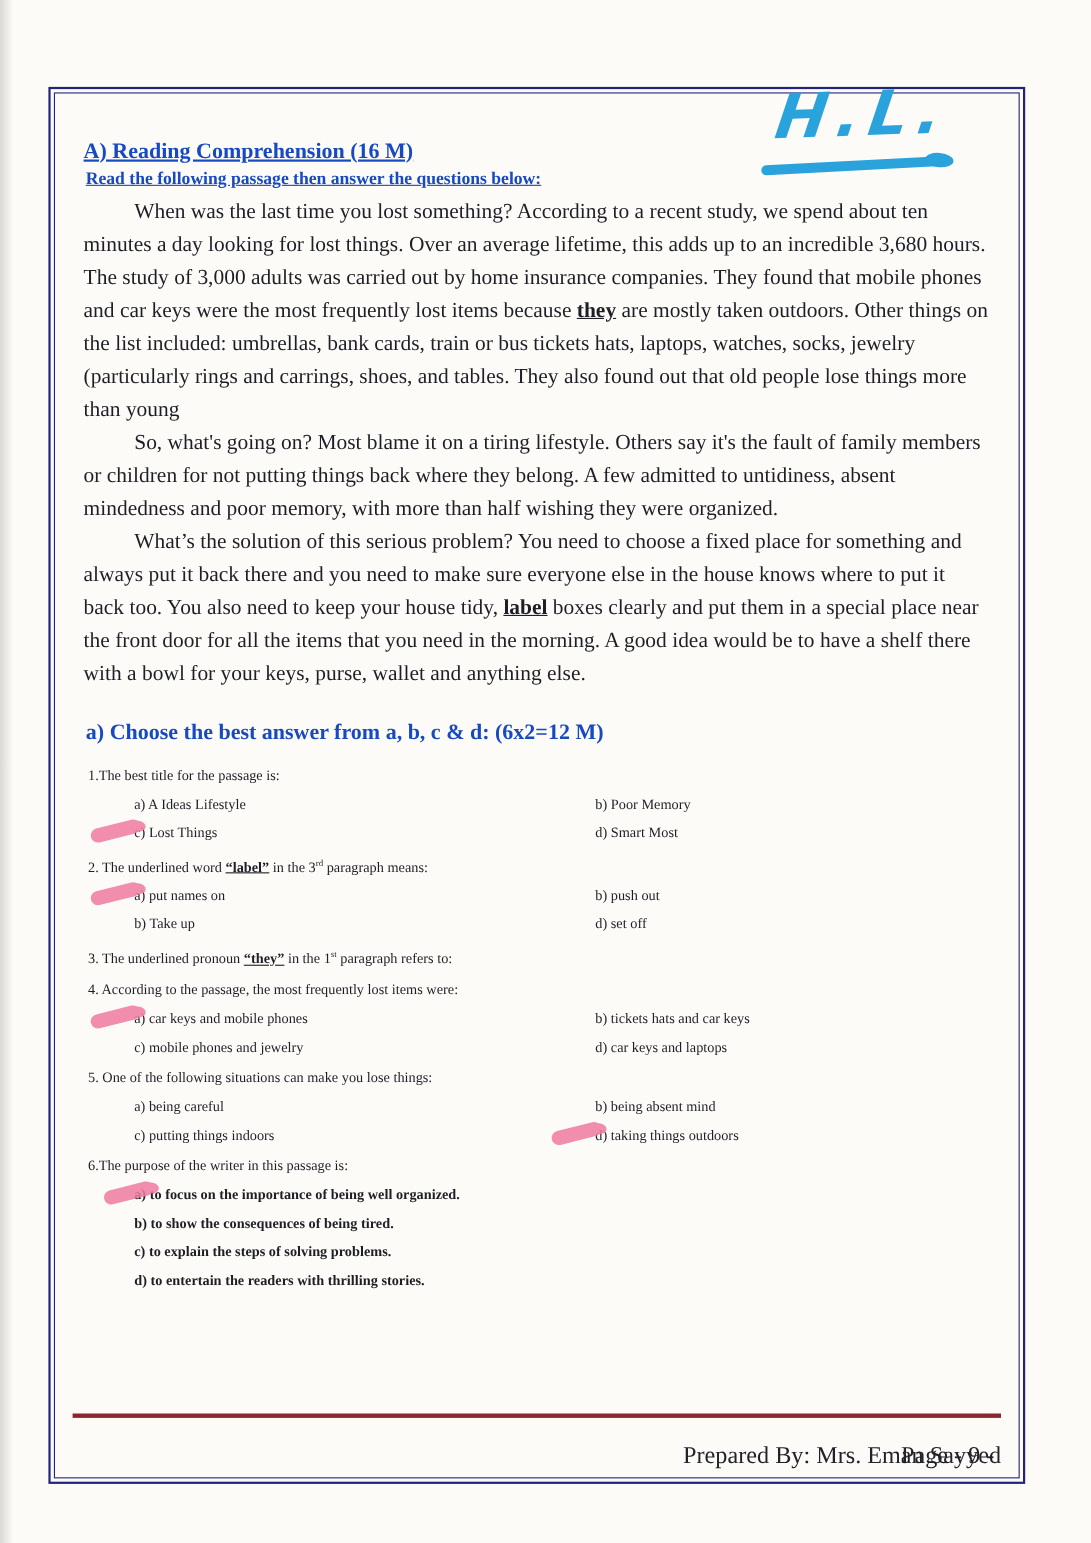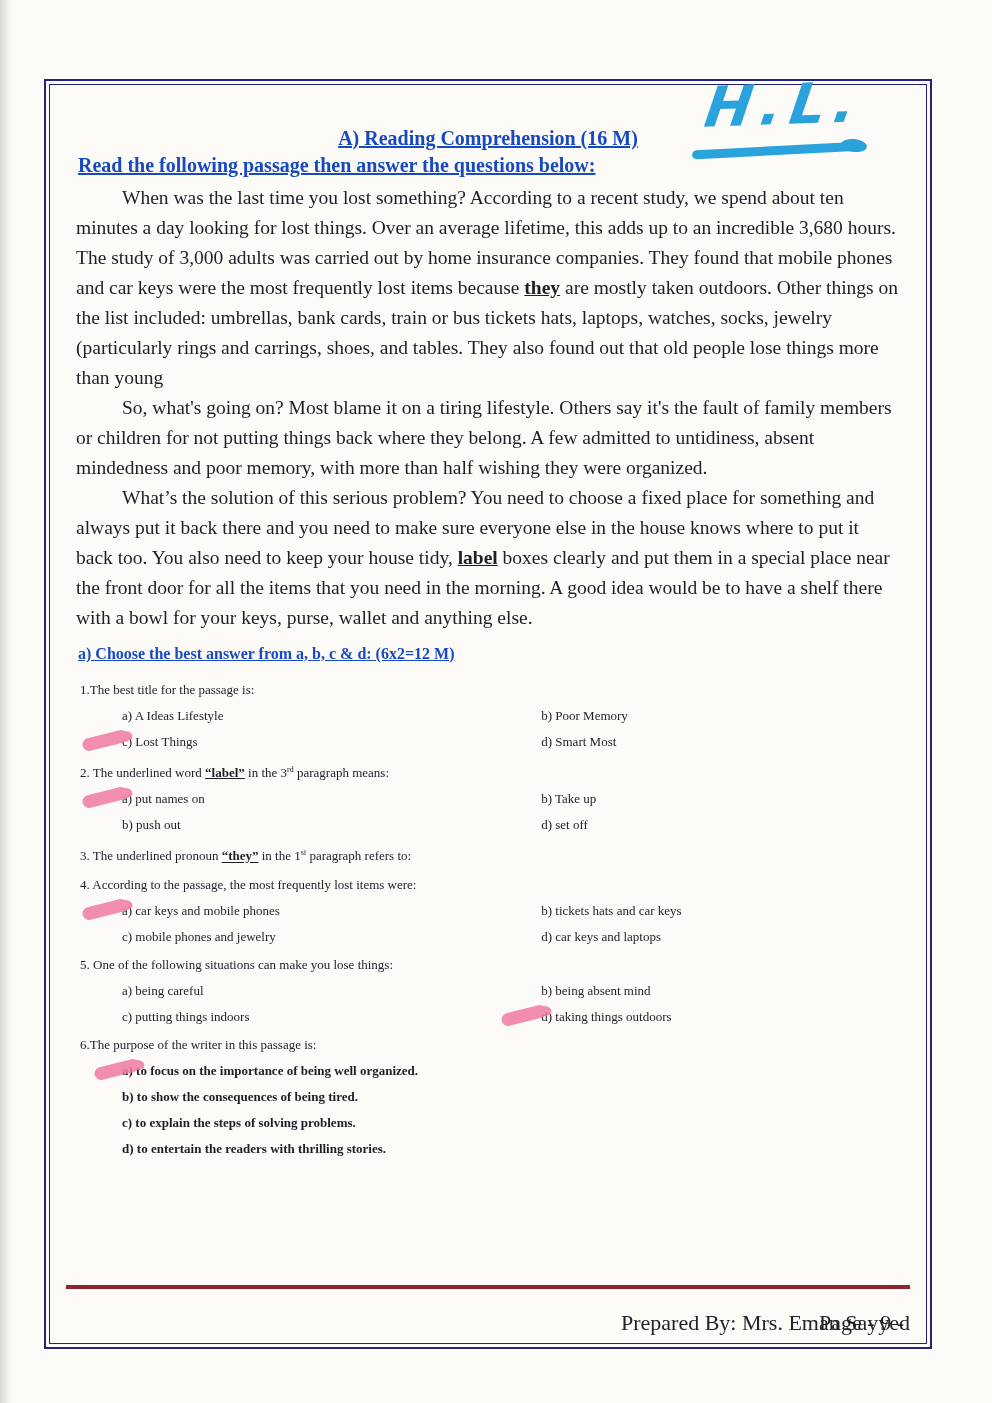"A) Reading Comprehension (16 M)" .title { text-align: center -> left }
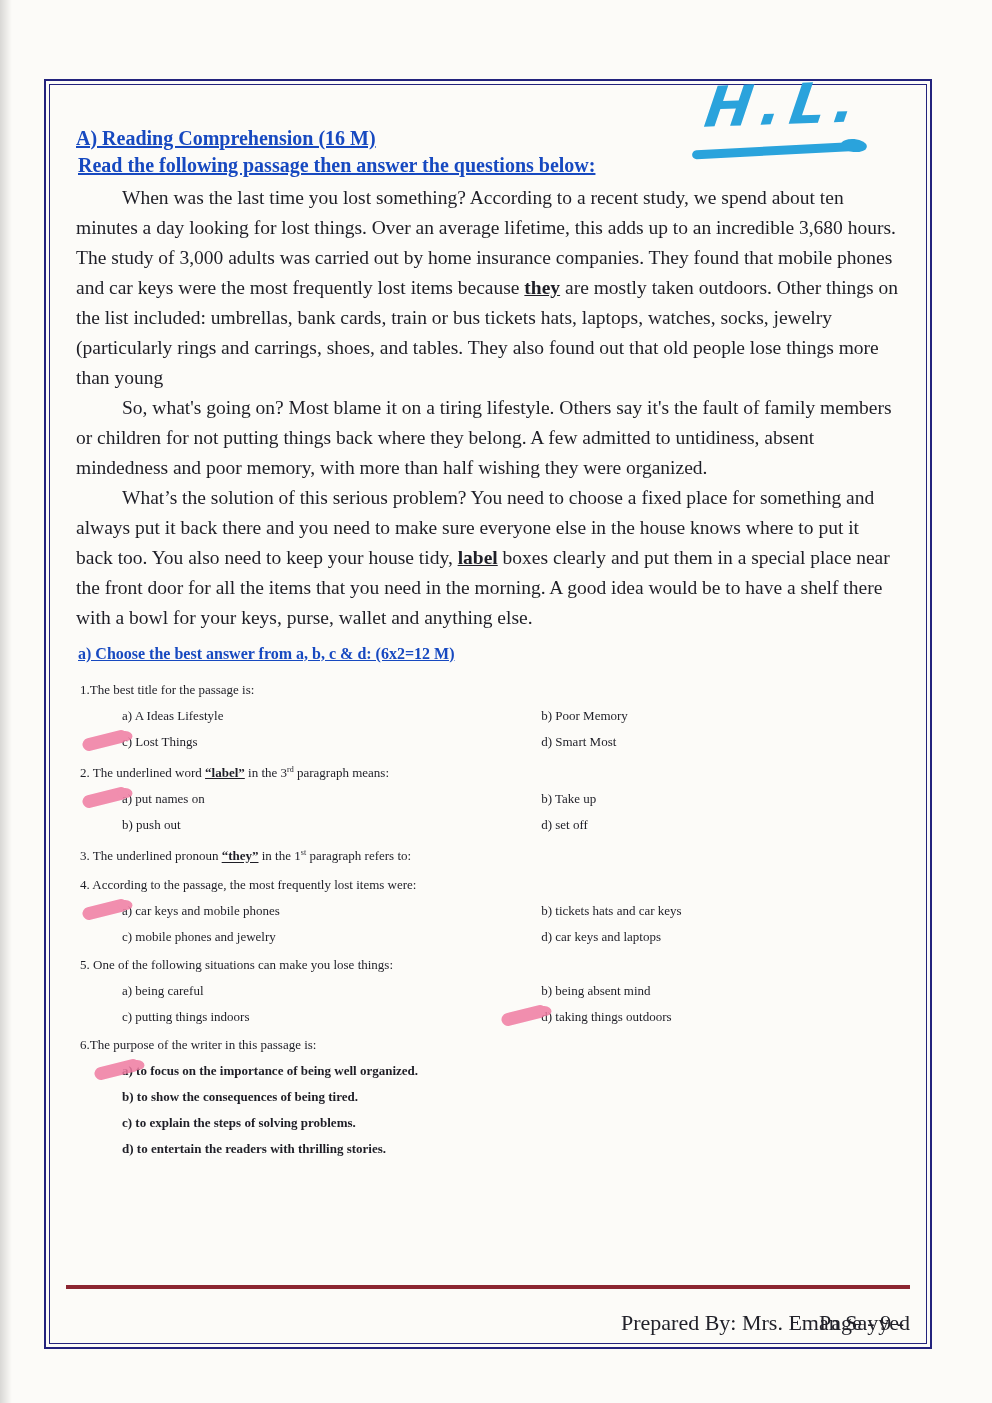"Read the following passage then" .instruction { font-size: 20px -> 16px }
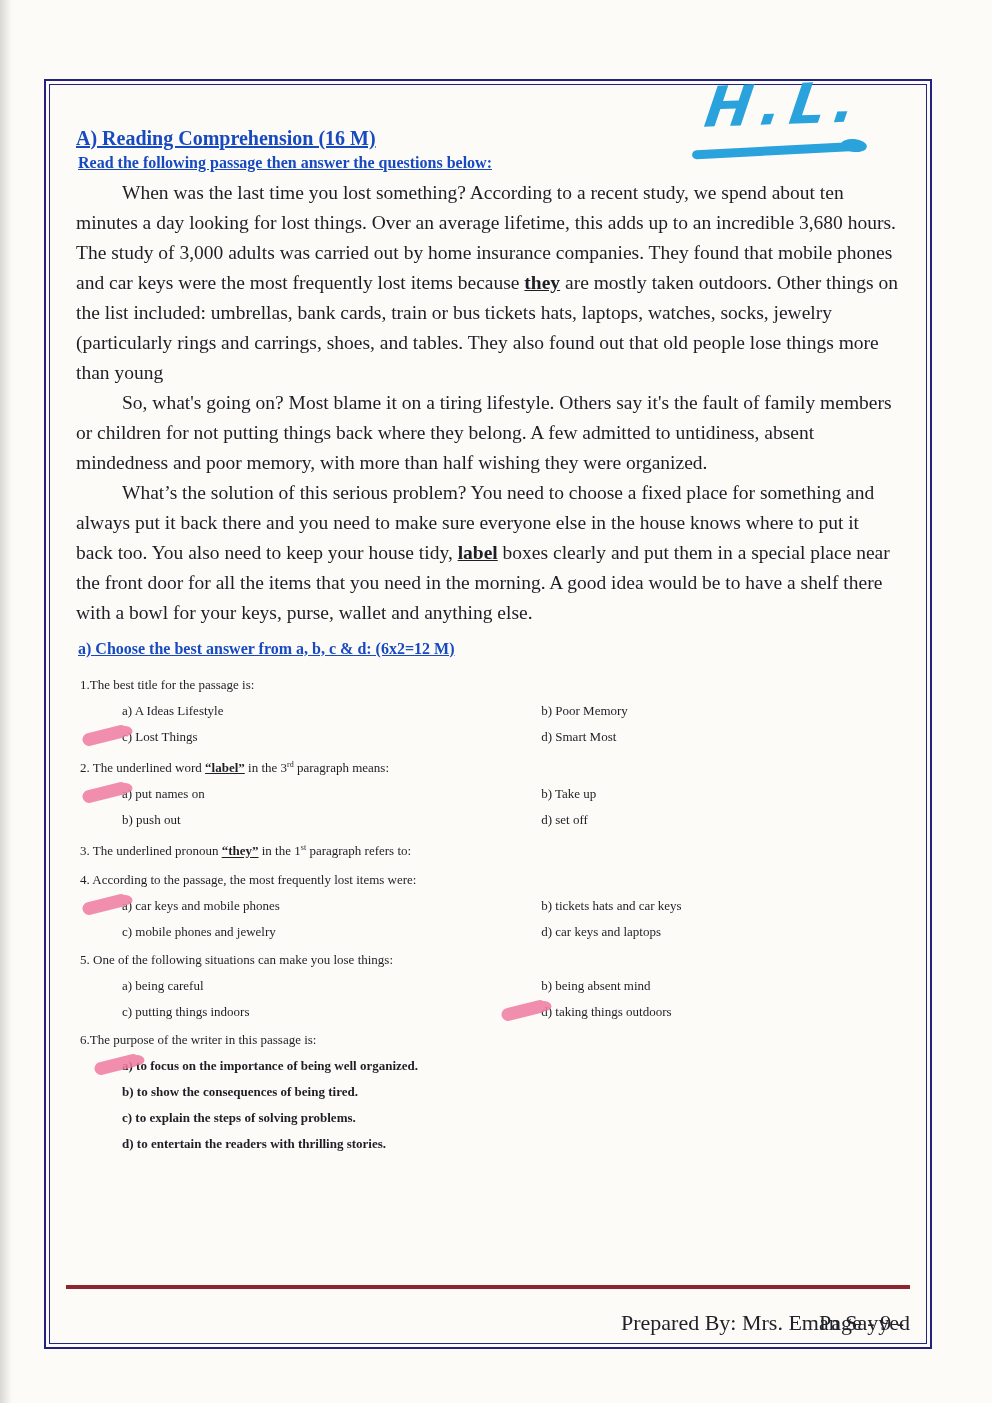"a) Choose the best answer" .section-heading { font-size: 16px -> 20px; margin: 12px 0 14px 2px -> 27px 0 14px 2px; text-decoration: underline -> none }
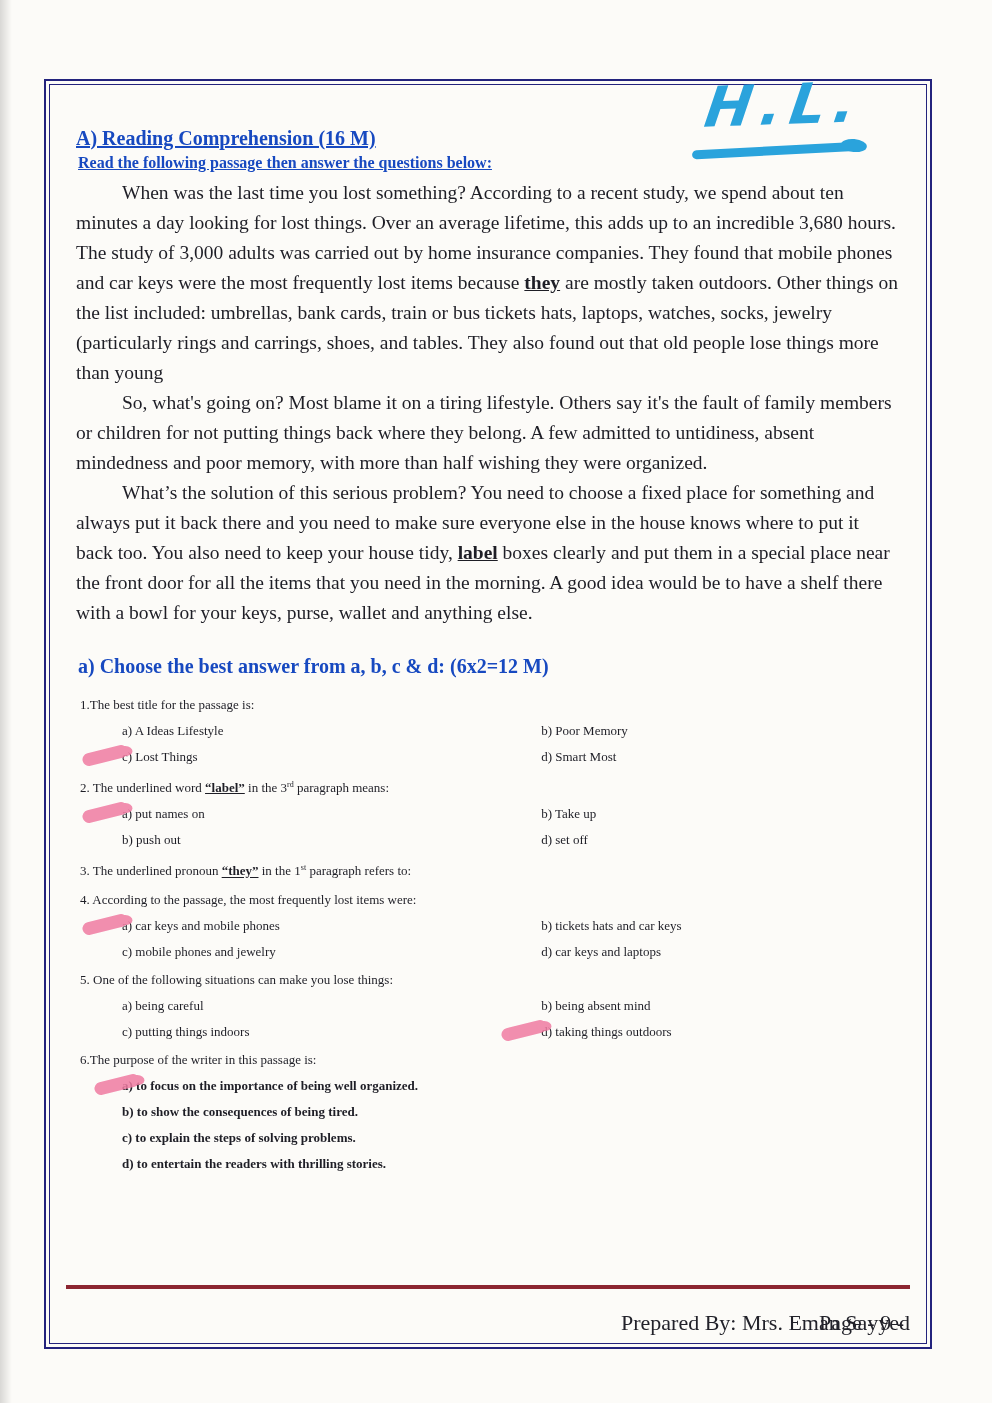"b) Take up" div.opt { order: before "b) push out" -> after "b) push out" }
